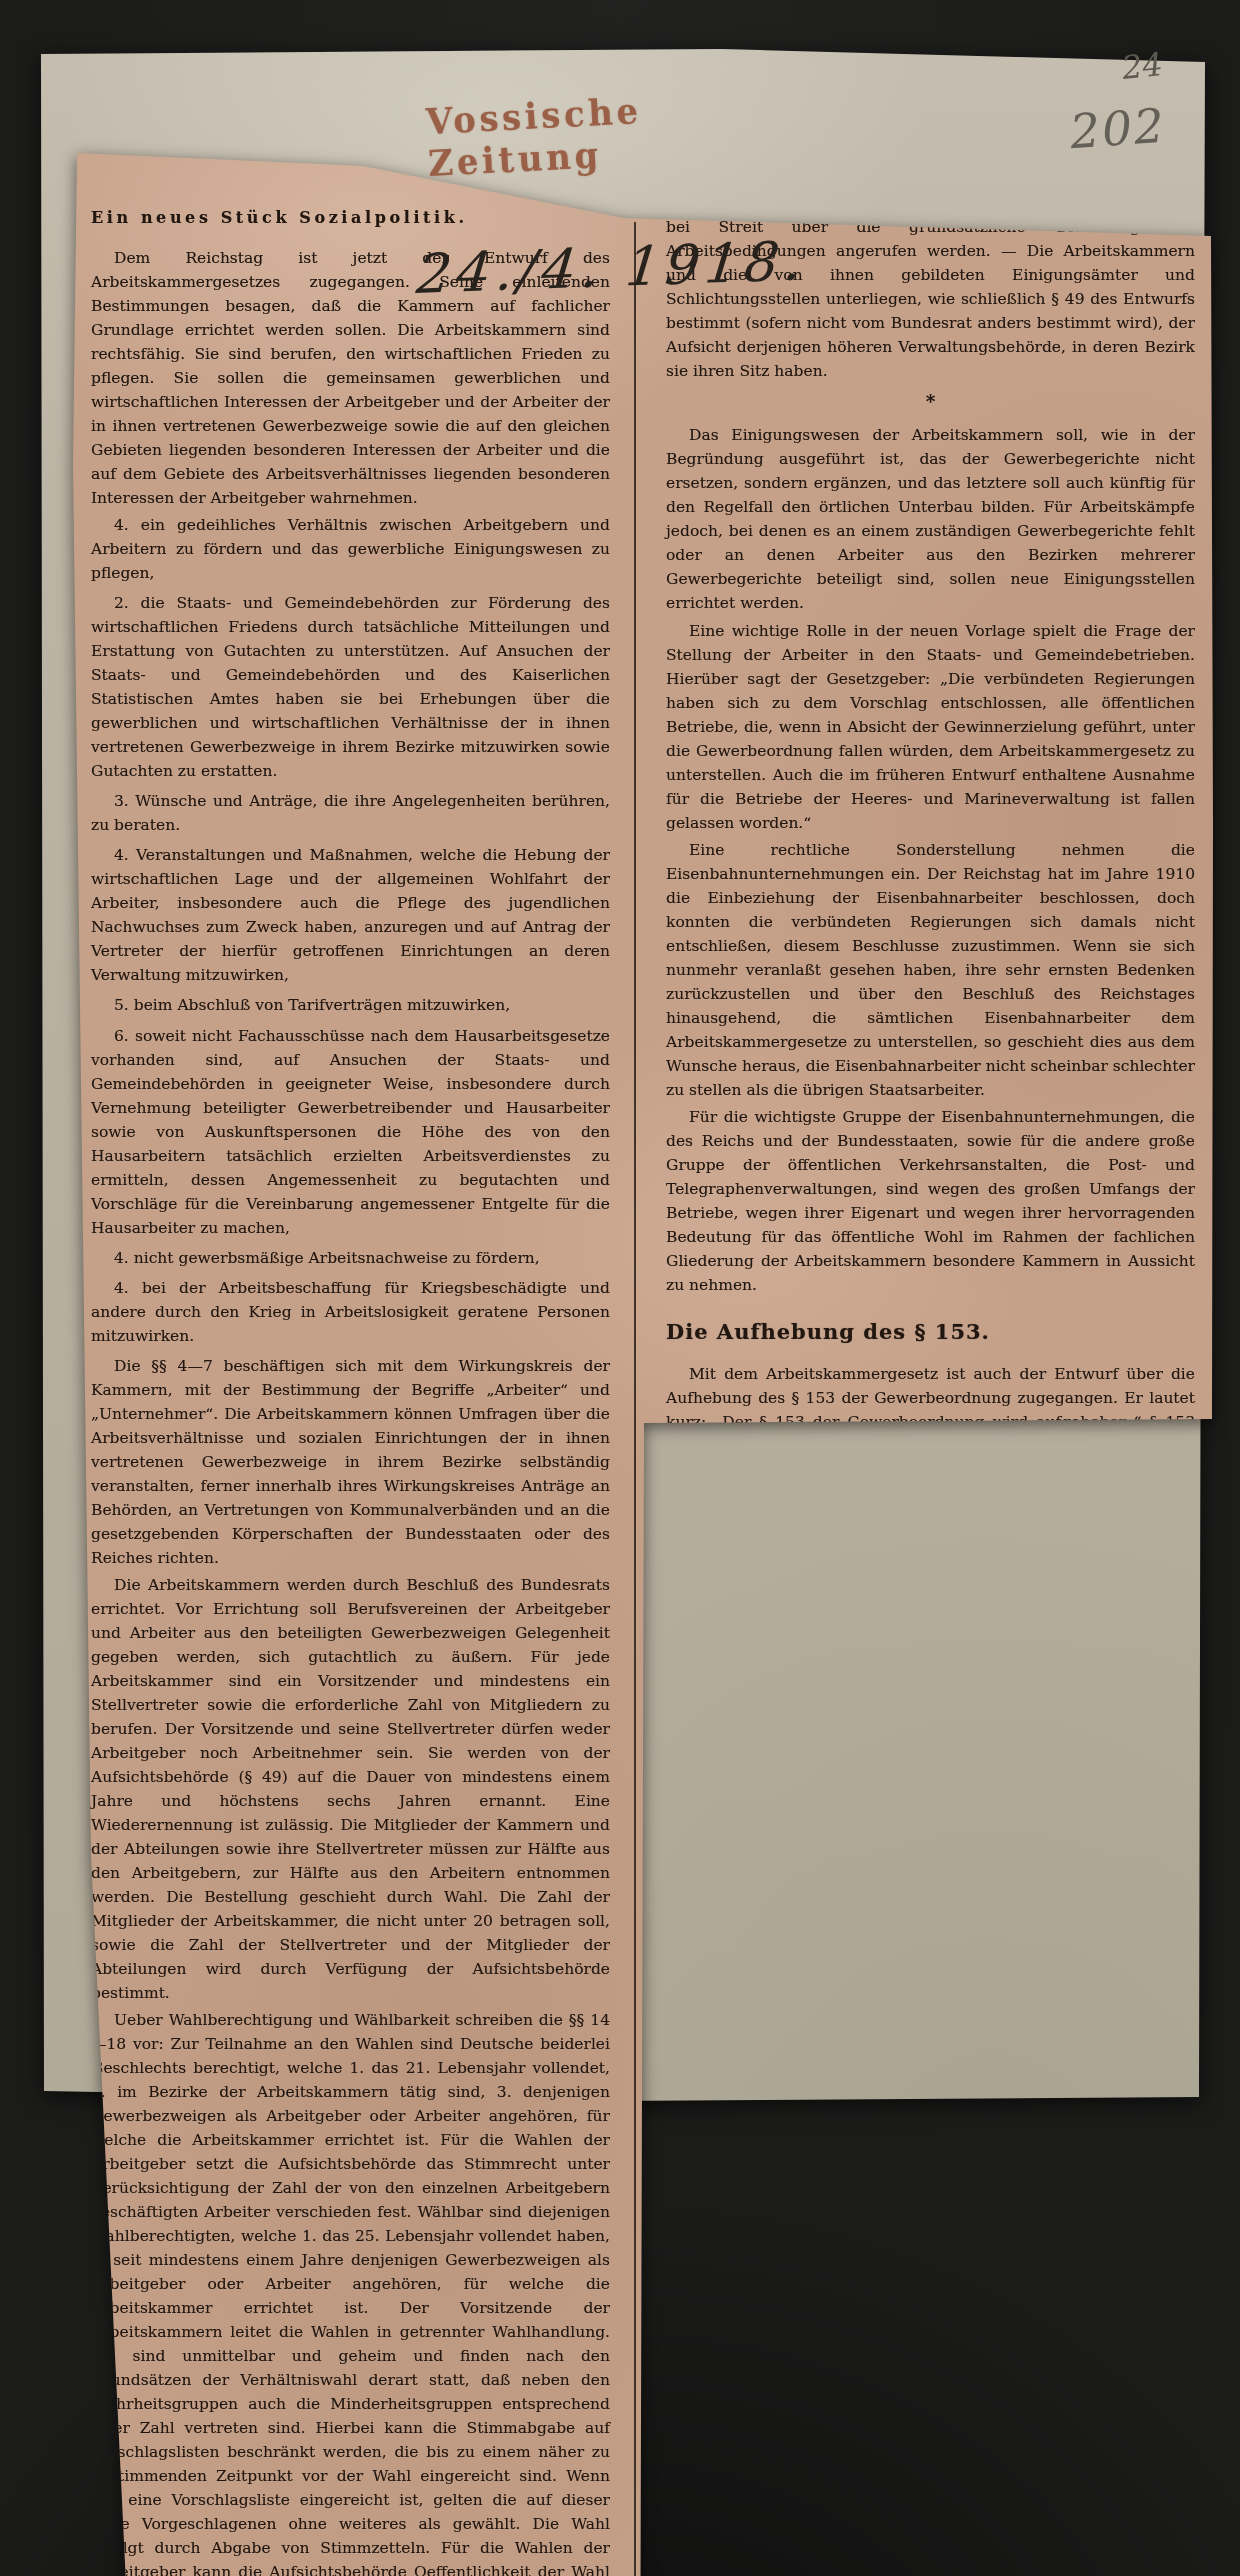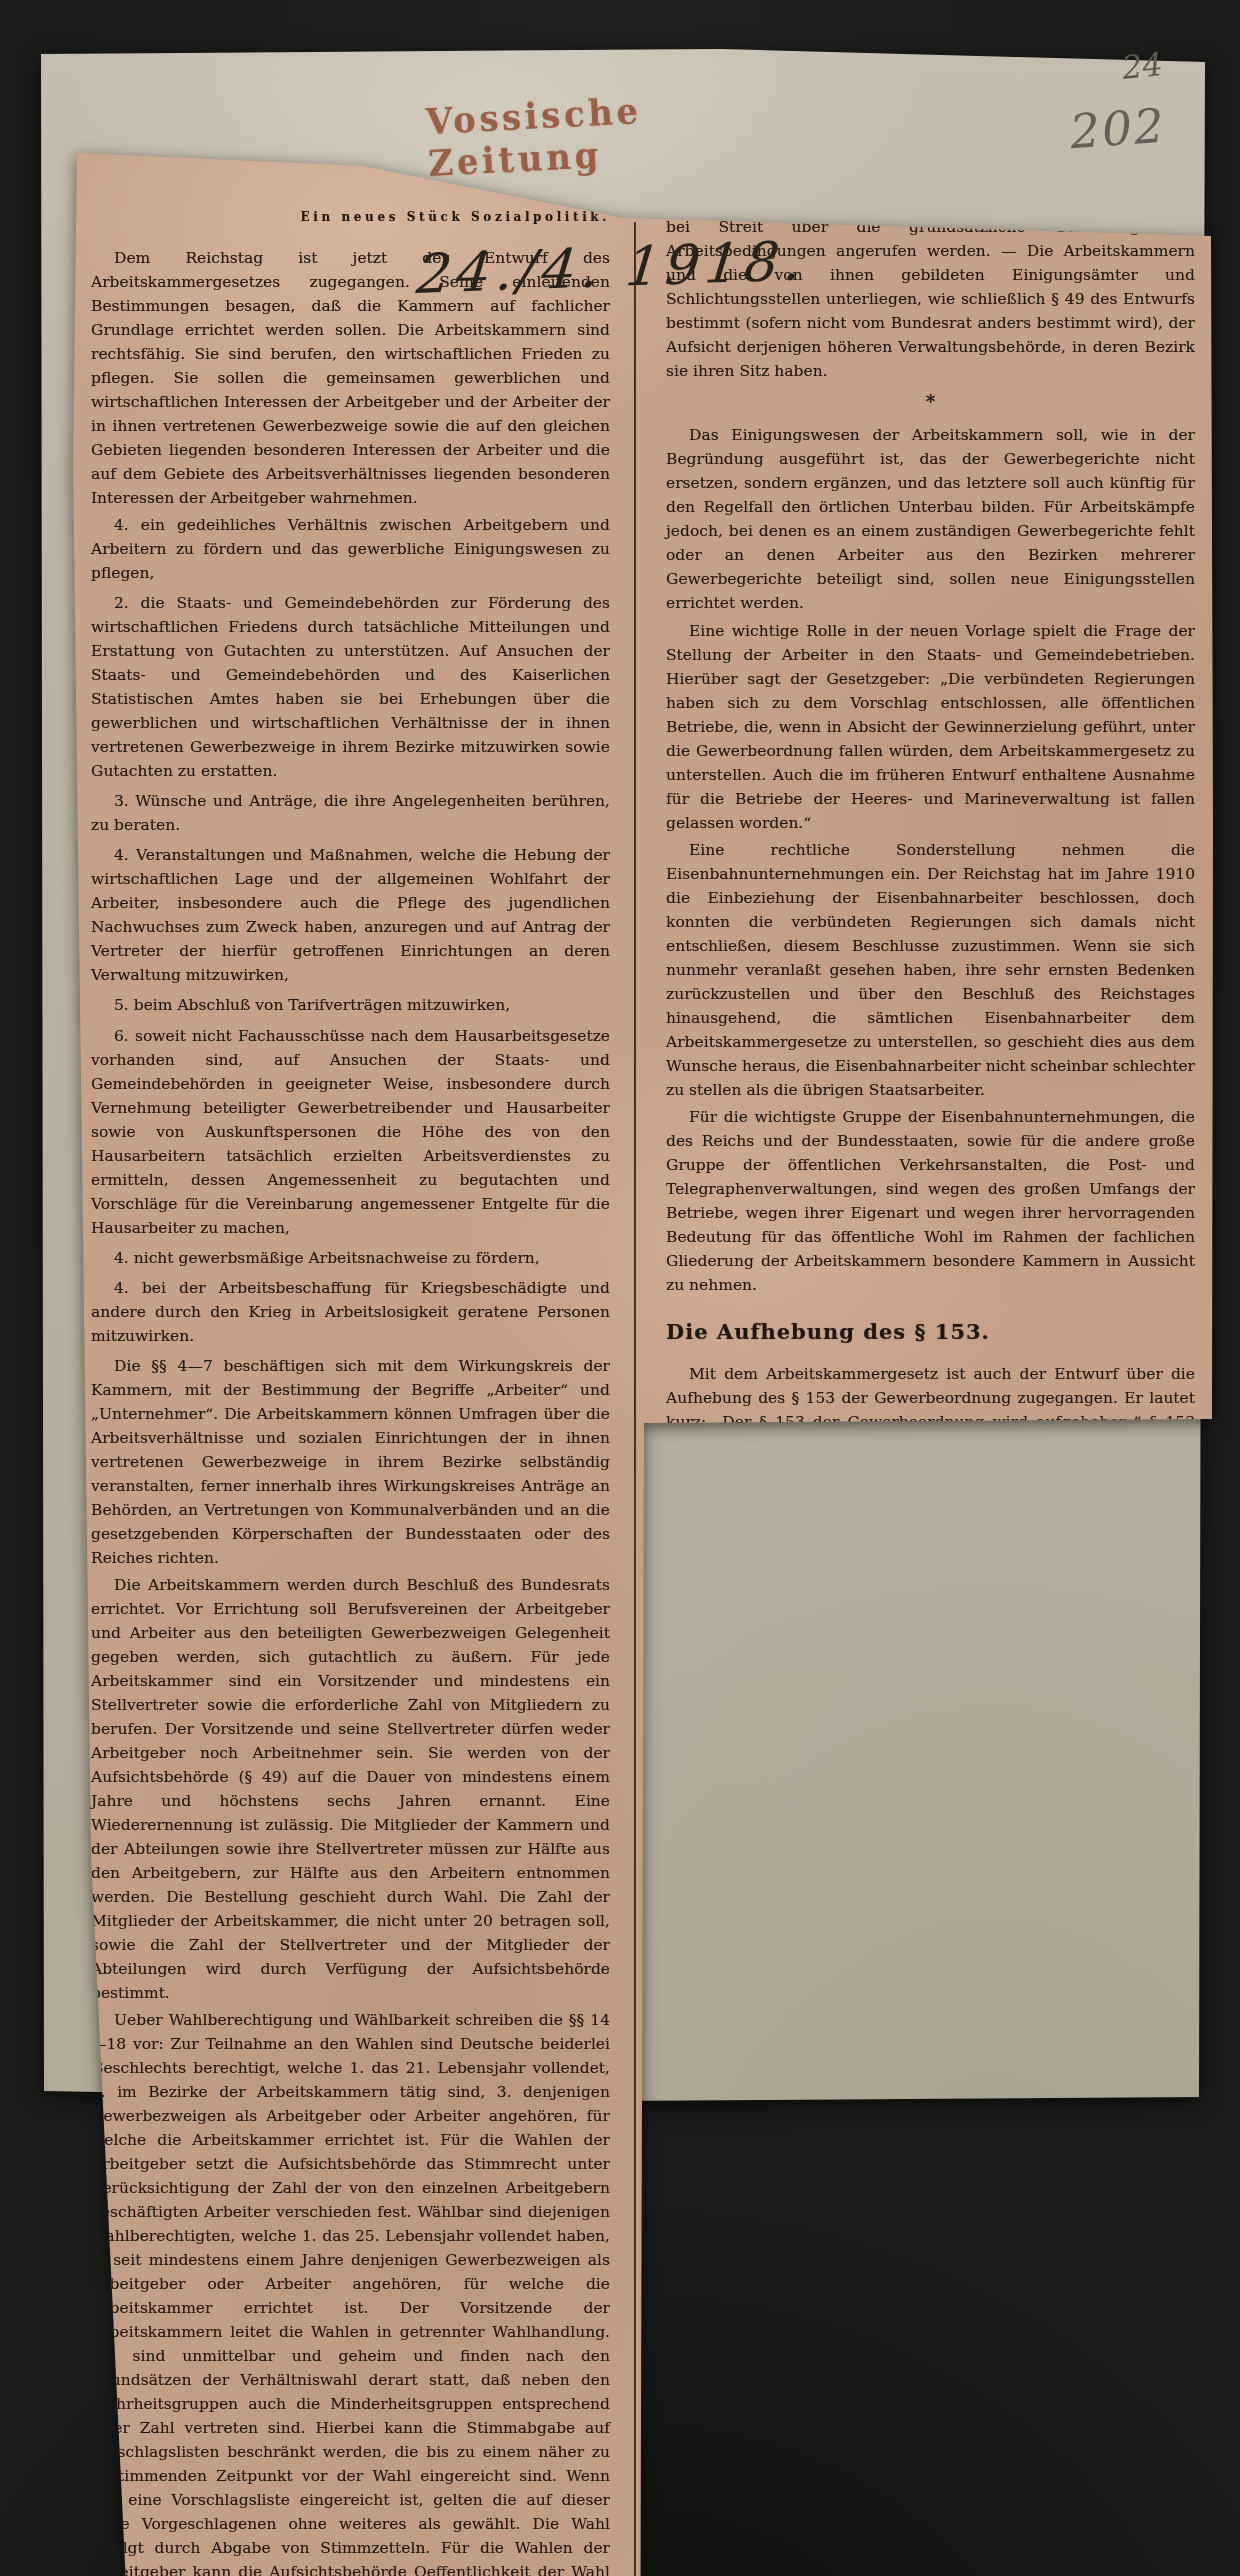"Ein neues Stück Sozialpolitik." .subtitle { font-size: 12px -> 16px; text-align: right -> left }
